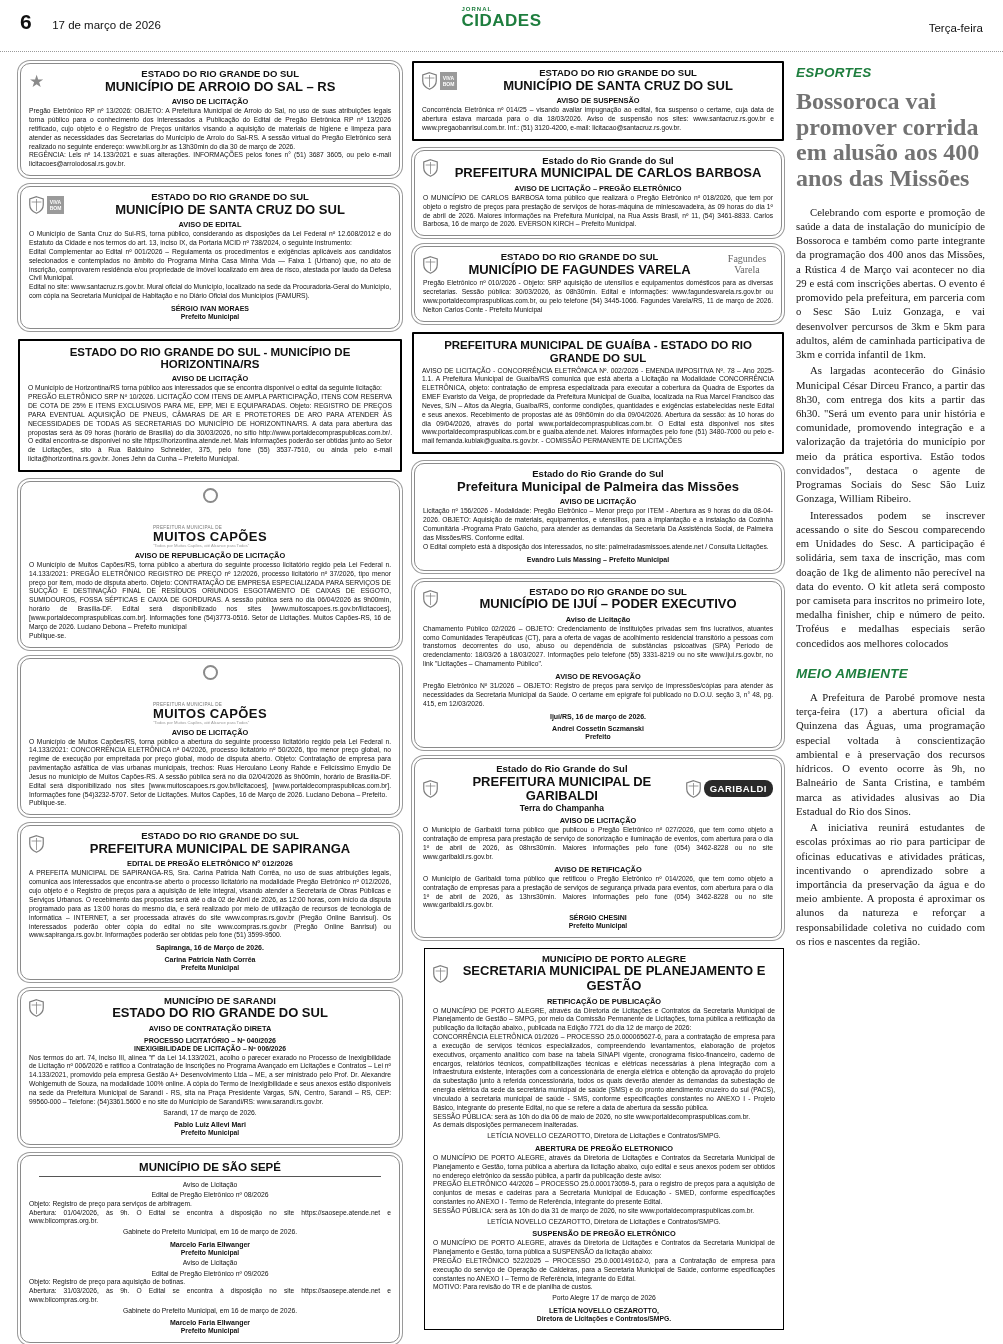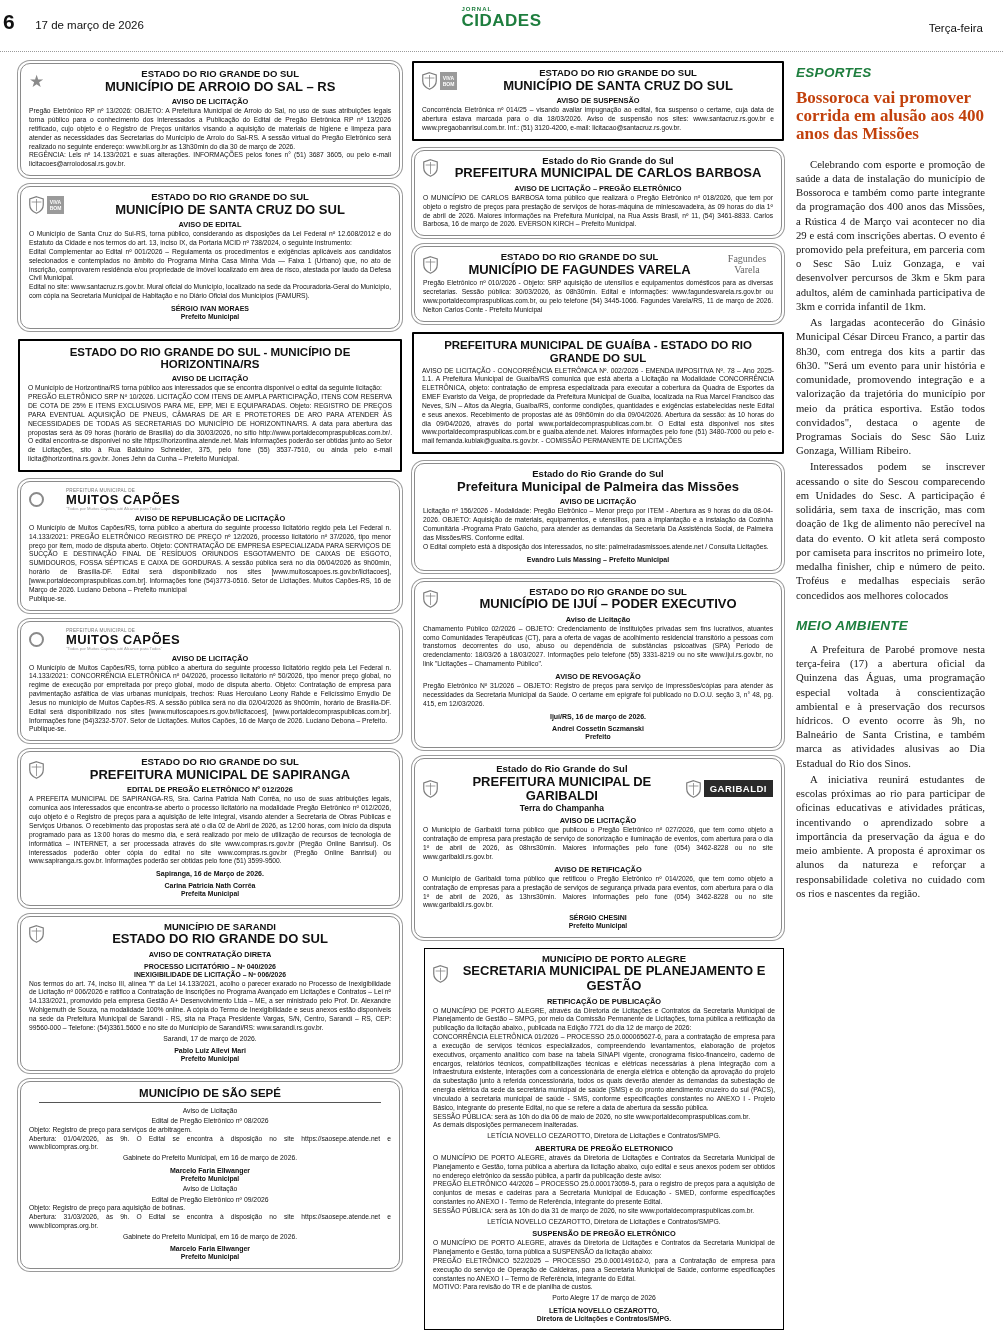"6 17 de março de" .pg-header { padding: 10px 20px 0 3px -> 10px 20px 0 20px }
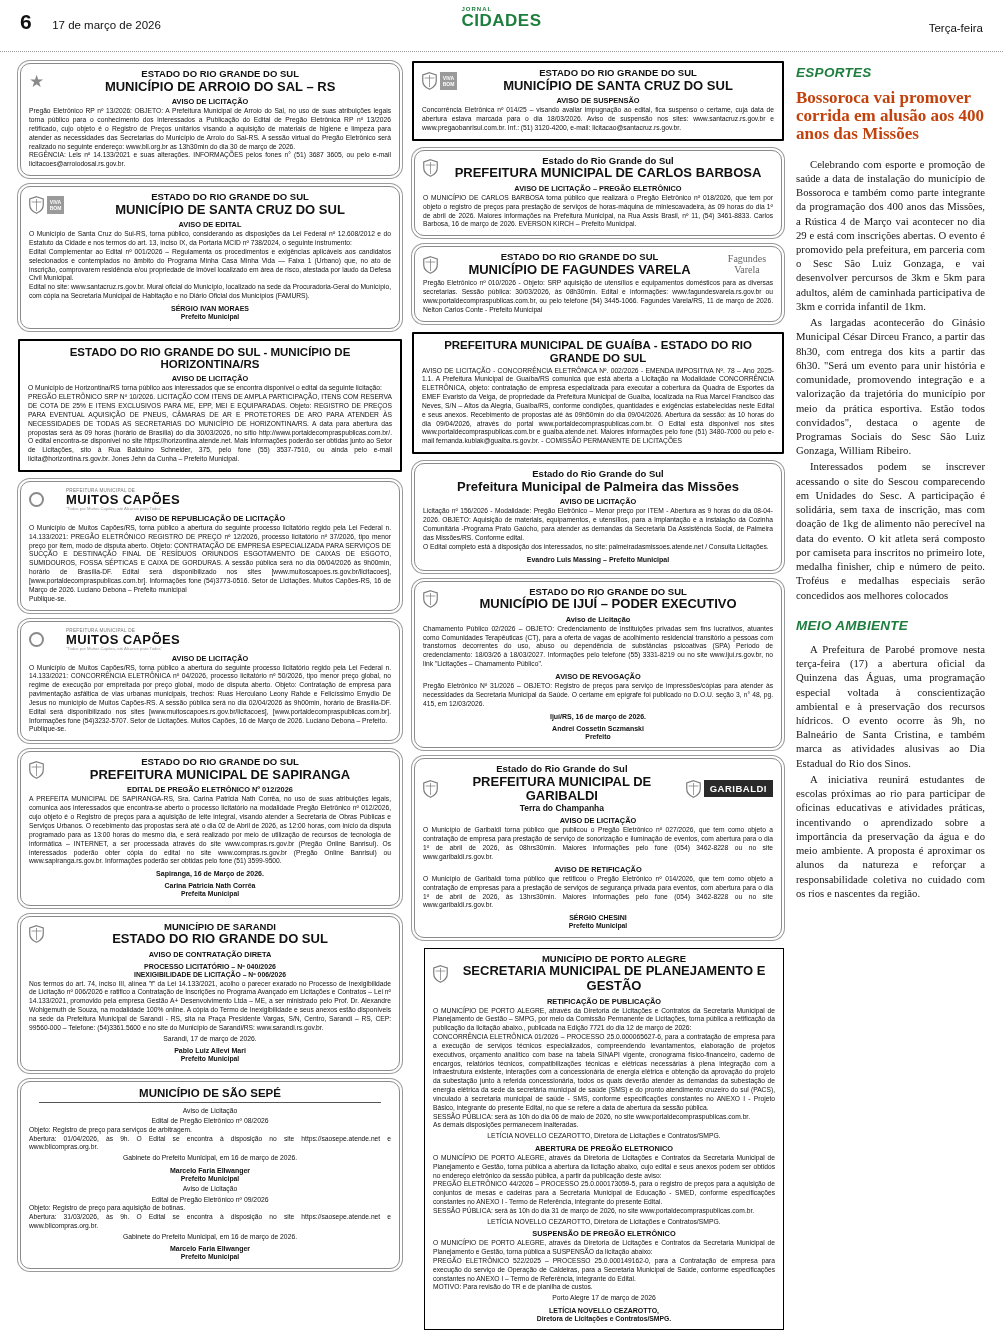"Bossoroca vai promover corrida em" .headline { color: #c2410c -> #737373; font-size: 17px -> 24px }
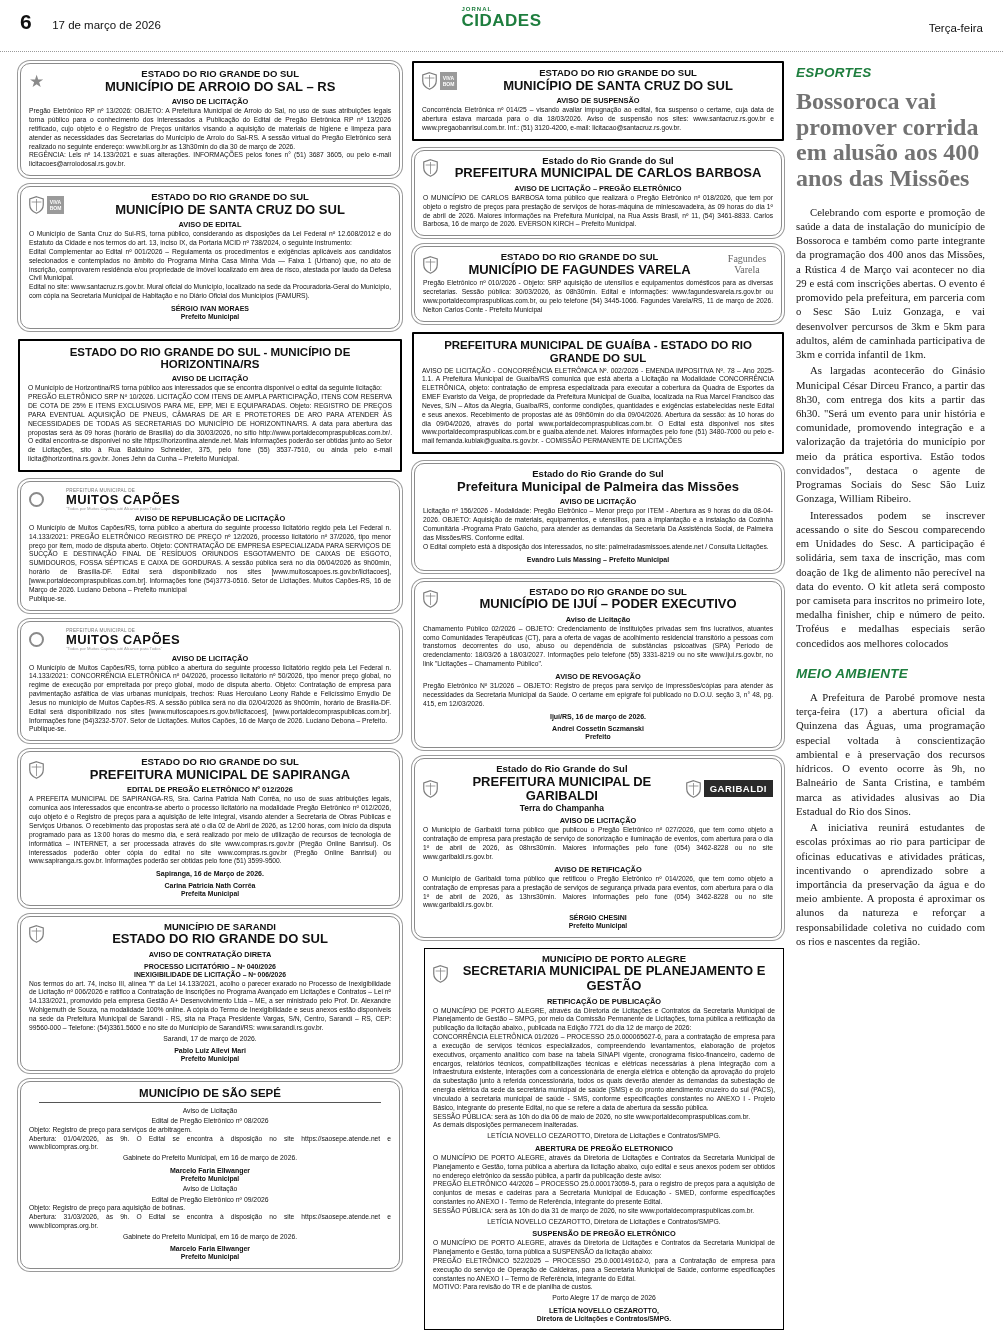"MUITOS CAPÕES" .mc-emblem { flex-direction: none -> column; justify-content: flex-start -> center }
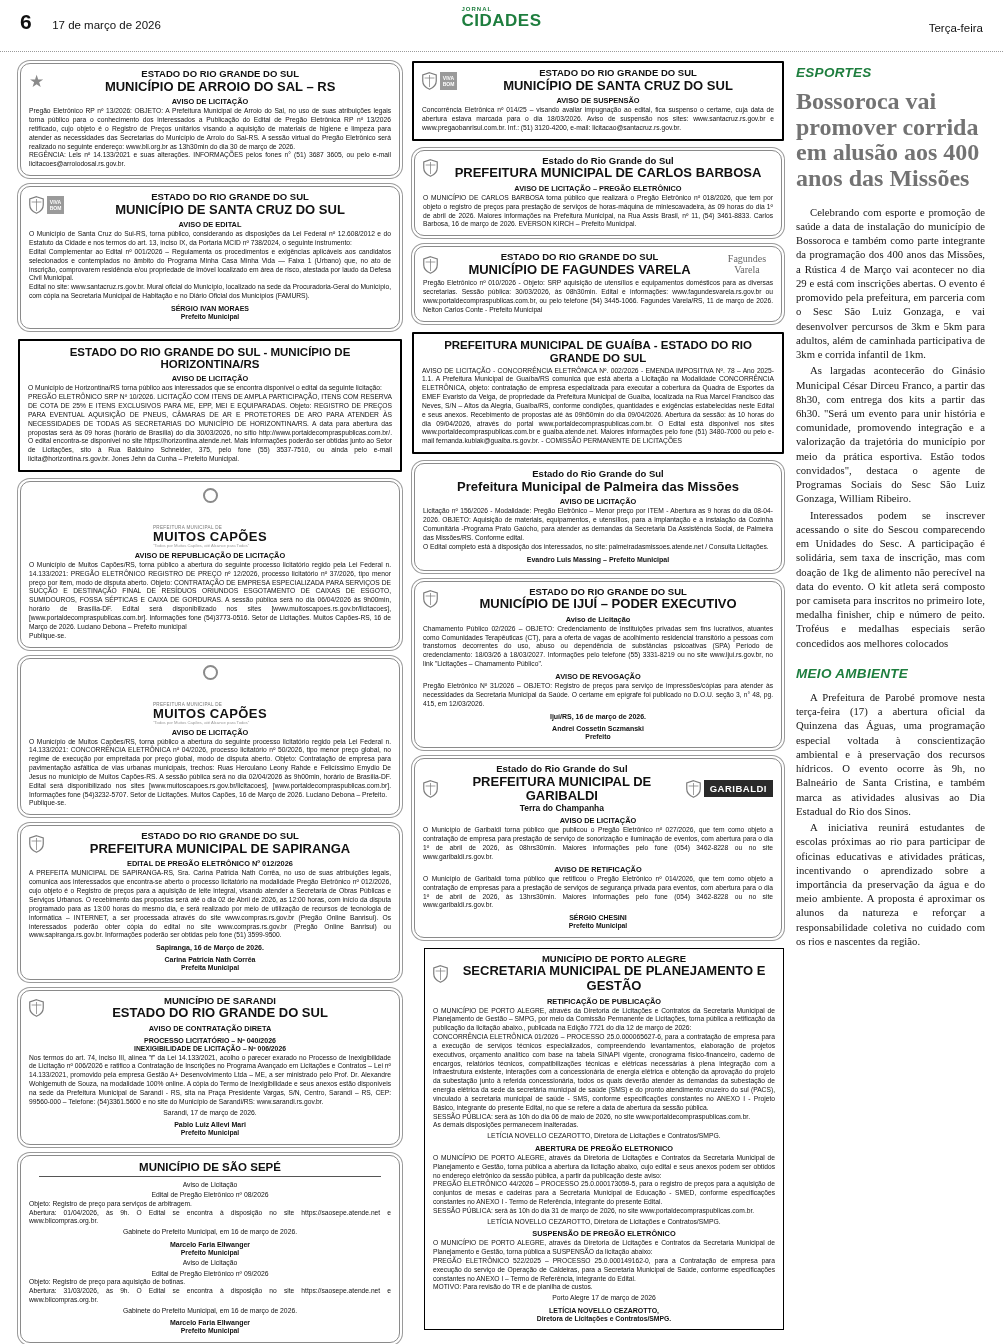"GARIBALDI" .gb { border-radius: 0 -> 8px }
